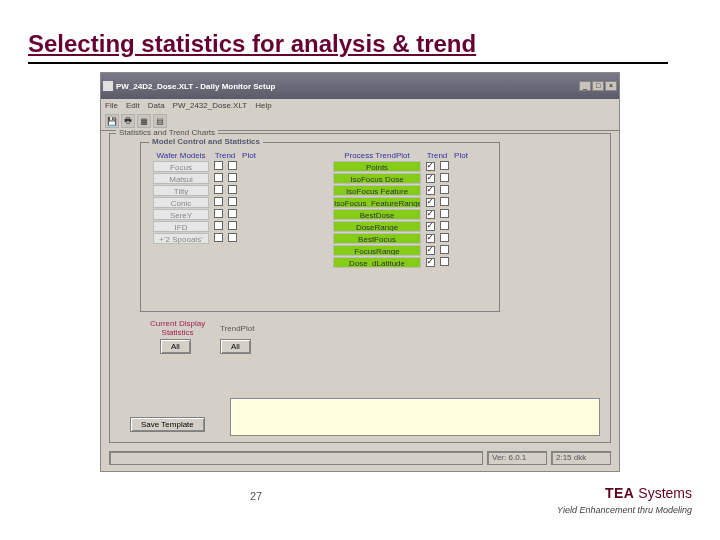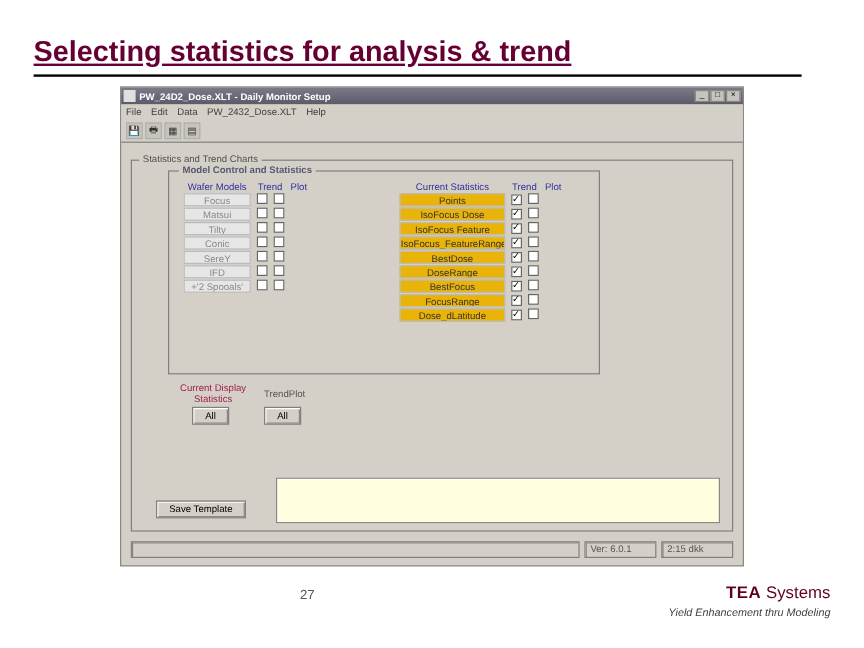"PW_24D2_Dose.XLT - Daily Monitor Setup" .titlebar { height: 14px -> 26px }
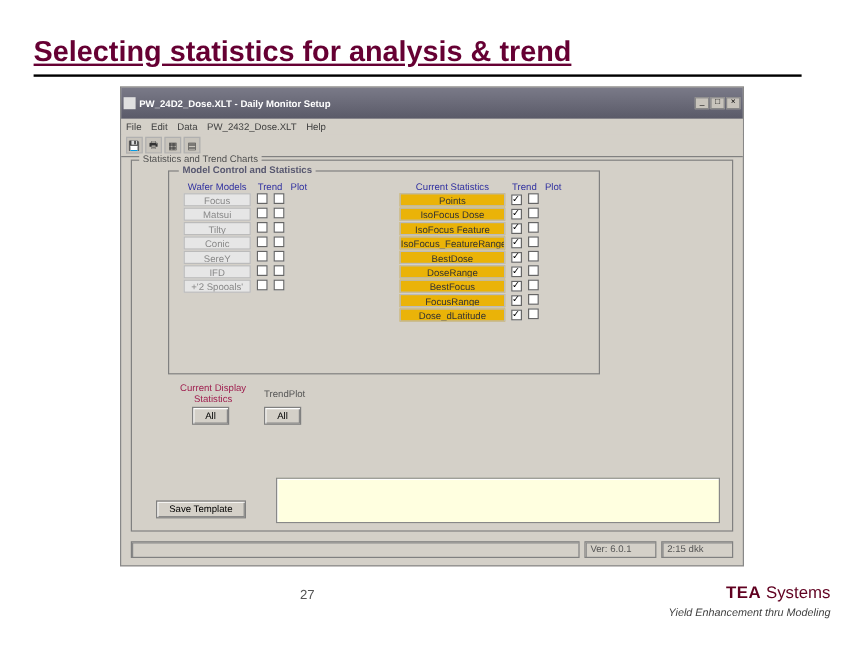"Current Statistics" div.col-hdr { text: Current Statistics -> Process TrendPlot }
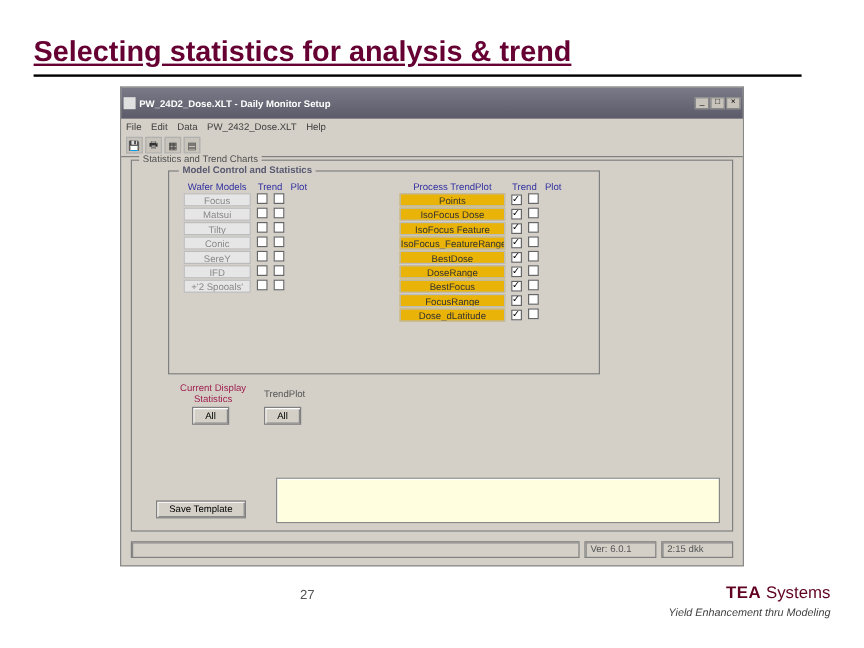"Points" .lbl-cell.w { background: #eab308 -> #84cc16 }
